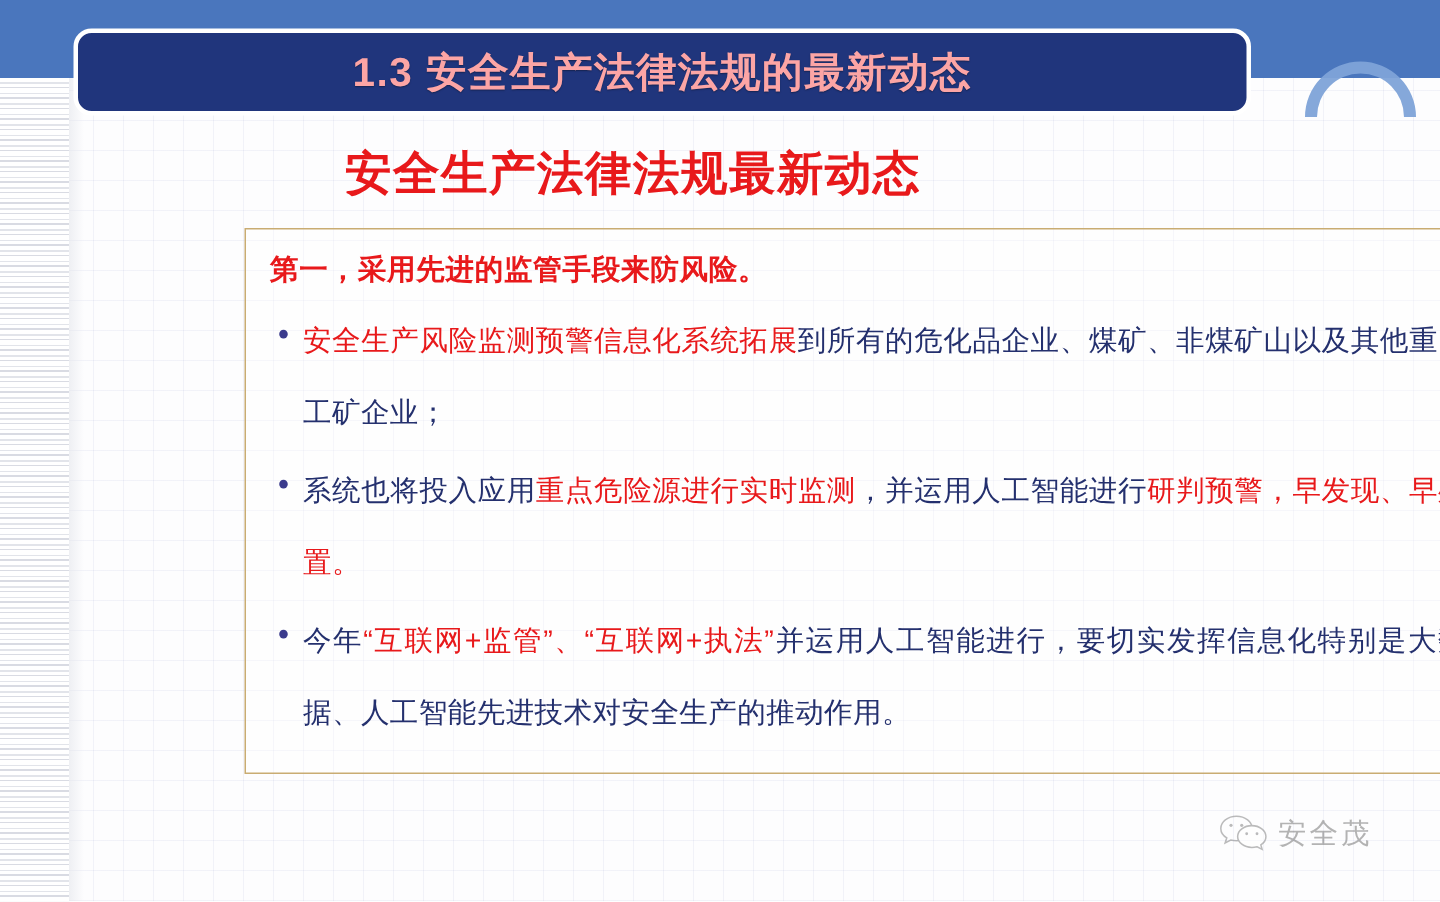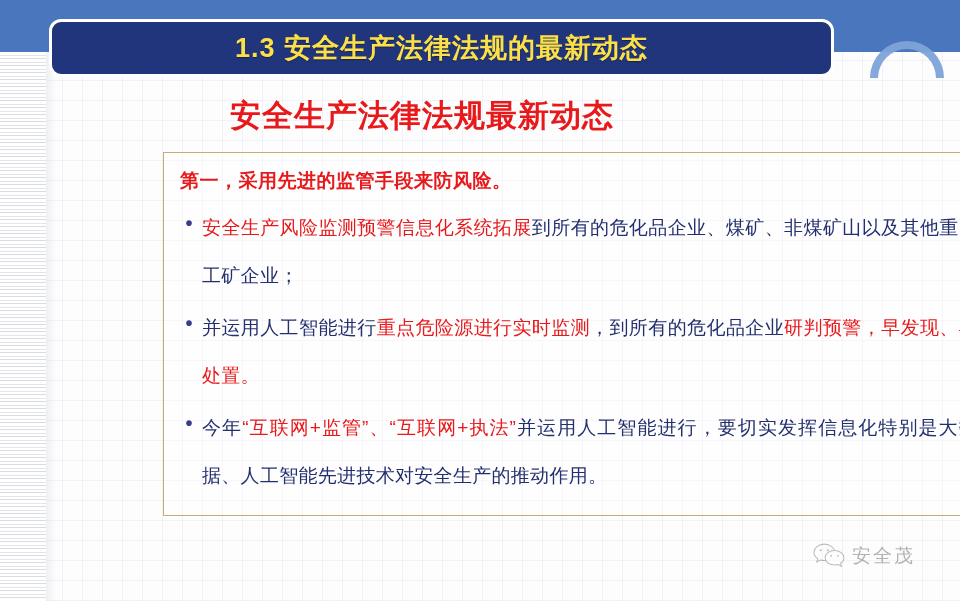"1.3 安全生产法律法规的最新动态" .title-bar-text { color: #fde047 -> #fca5a5 }
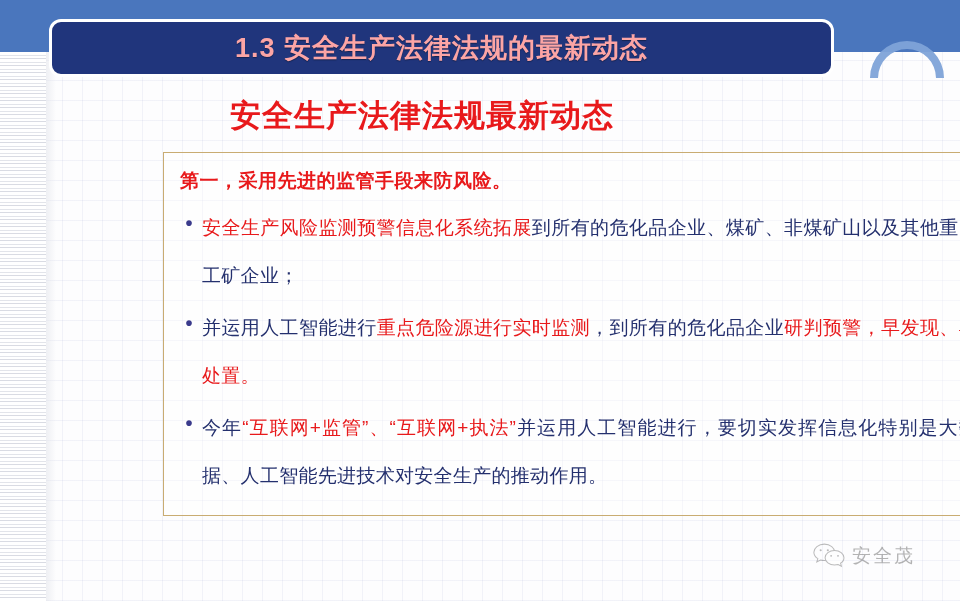"并运用人工智能进行" span.tx-blue { text: 并运用人工智能进行 -> 系统也将投入应用 }
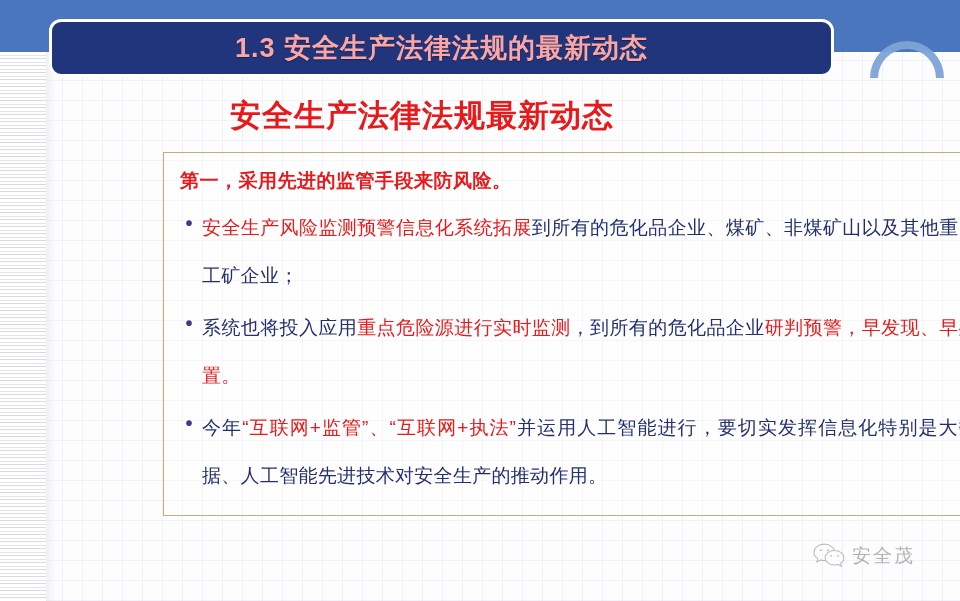"，到所有的危化品企业" span.tx-blue { text: 到所有的危化品企业 -> 并运用人工智能进行 }
